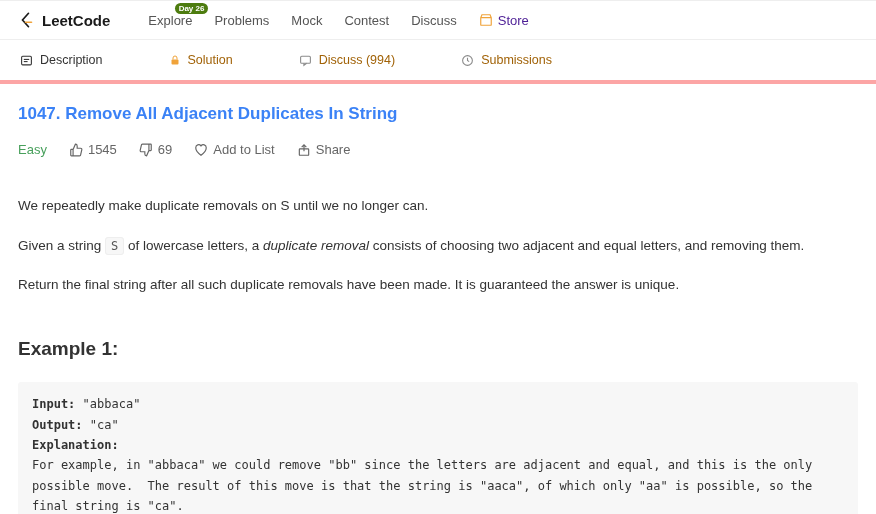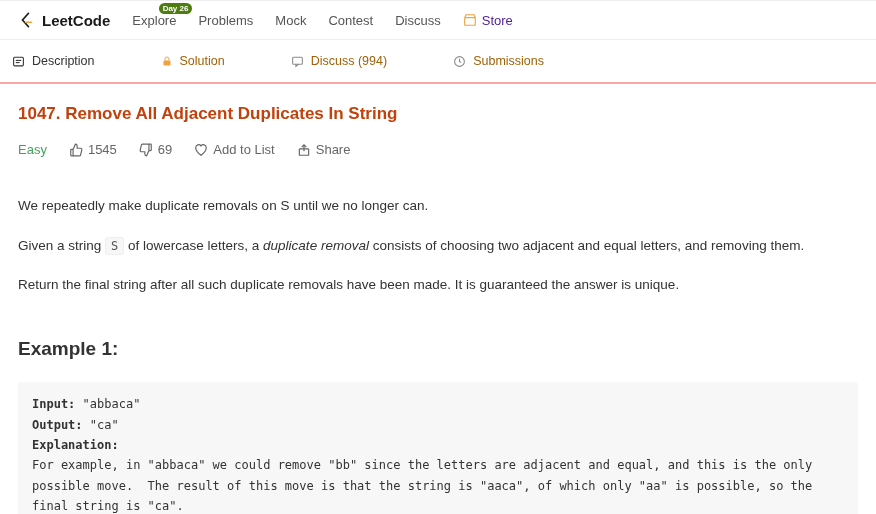"LeetCode" .logo { margin-right: 22px -> 38px }
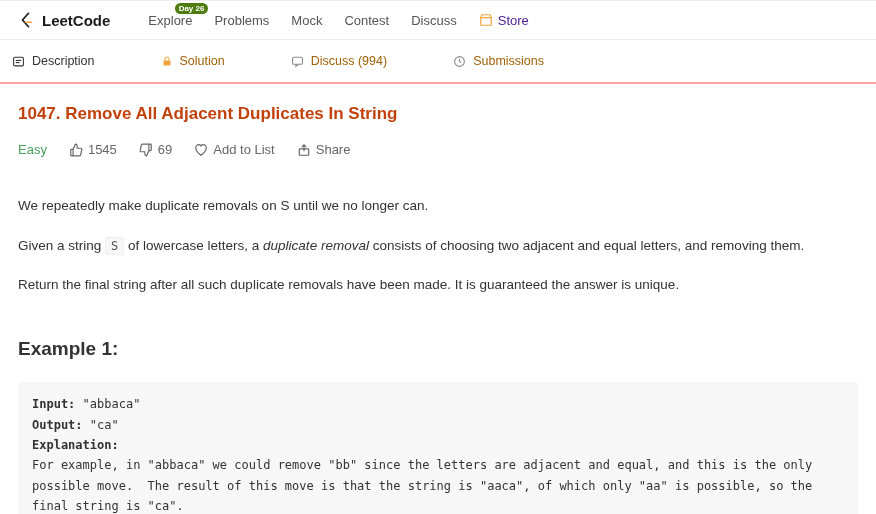"Description" .tabs { border-bottom: 2px solid #fca5a5 -> 4px solid #fca5a5; padding: 0 12px -> 0 20px }
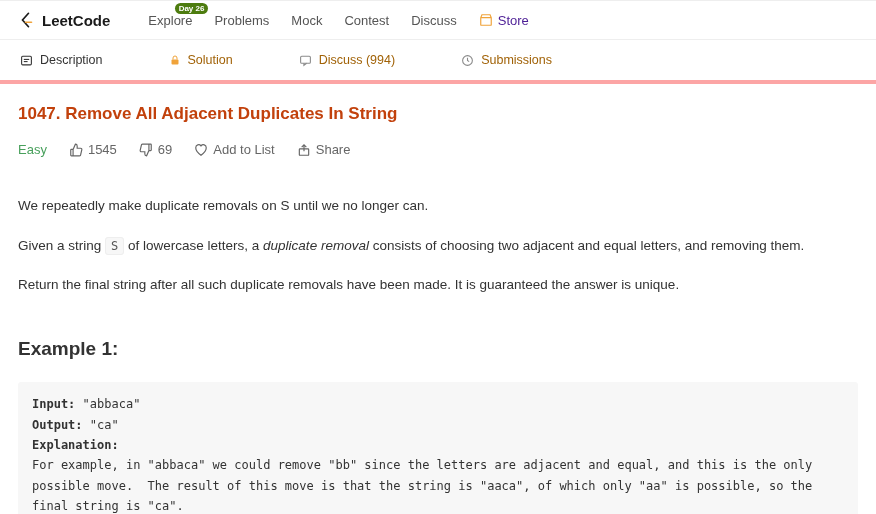"1047. Remove All Adjacent Duplicates" .title { color: #c2410c -> #3b82f6 }
